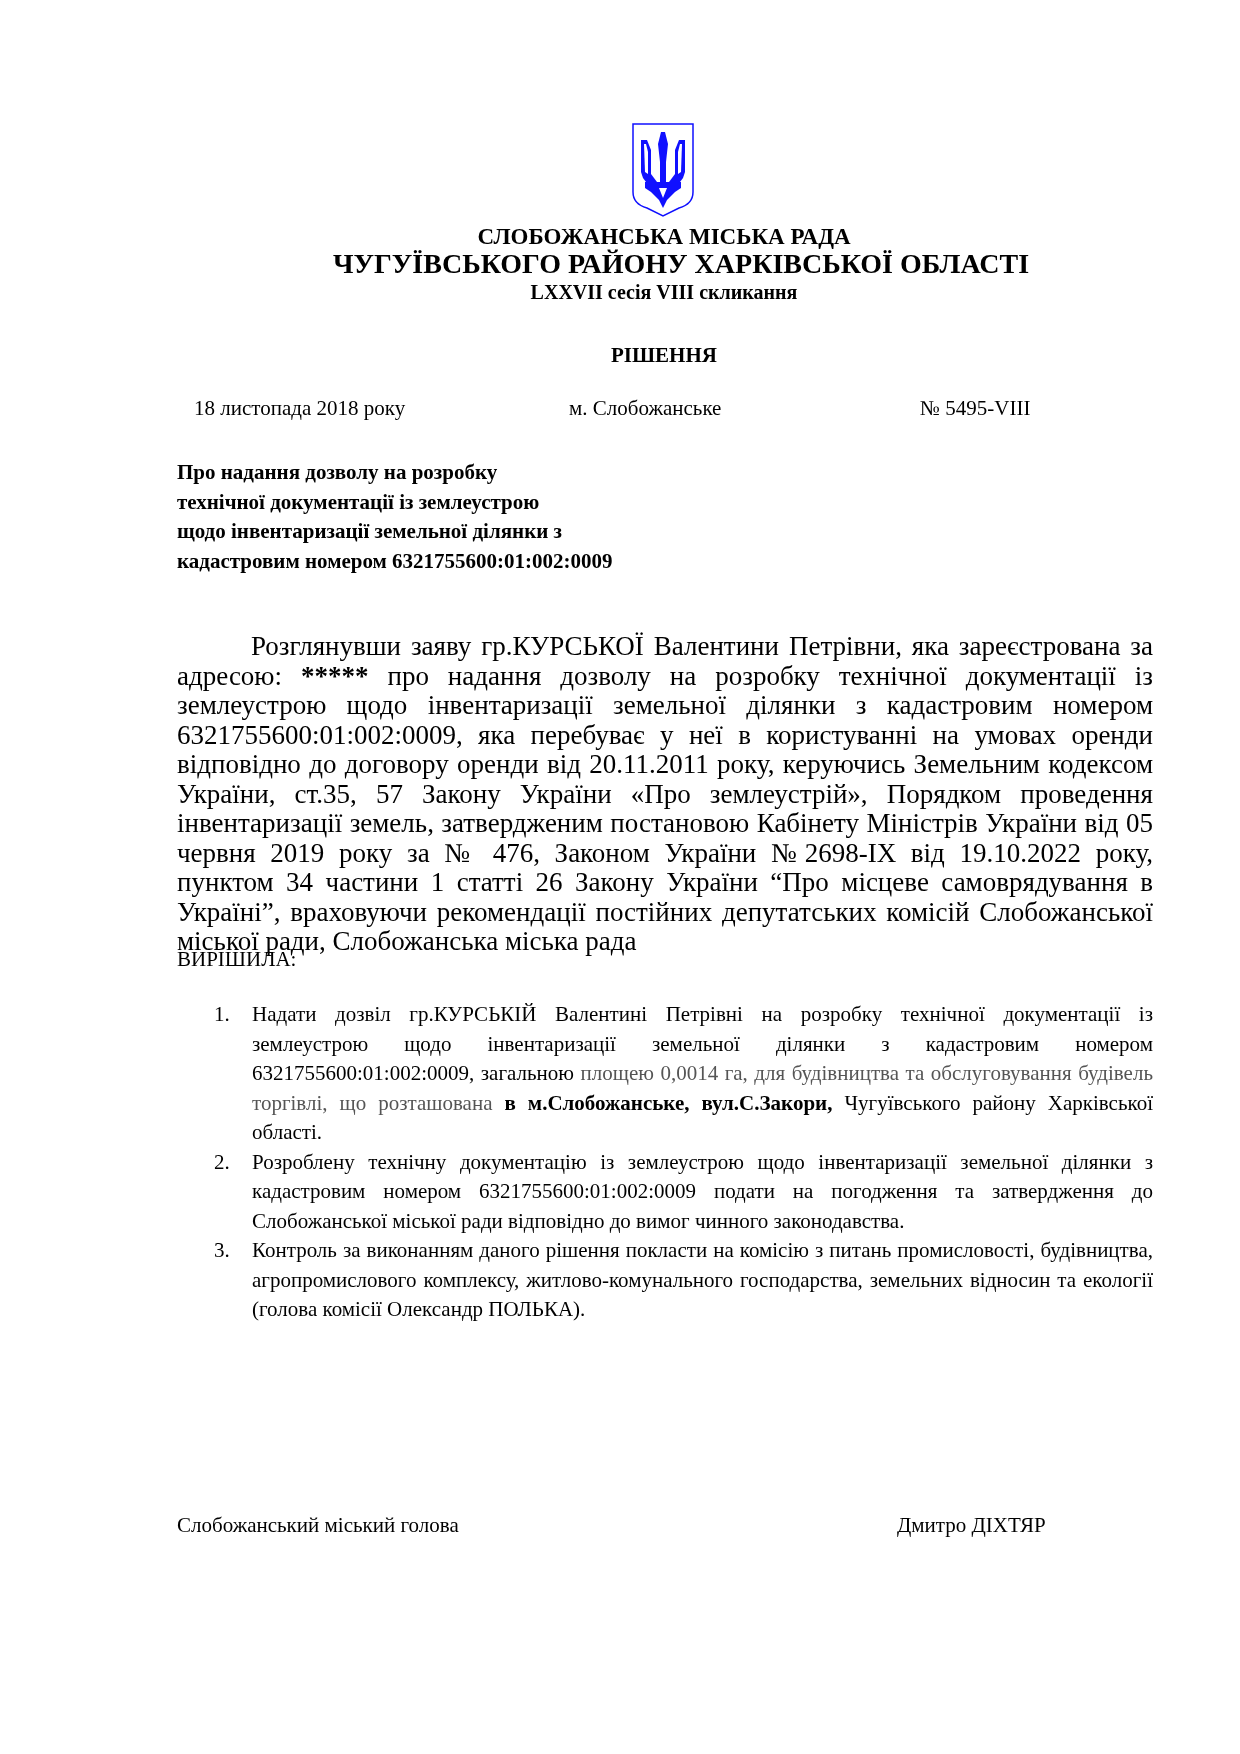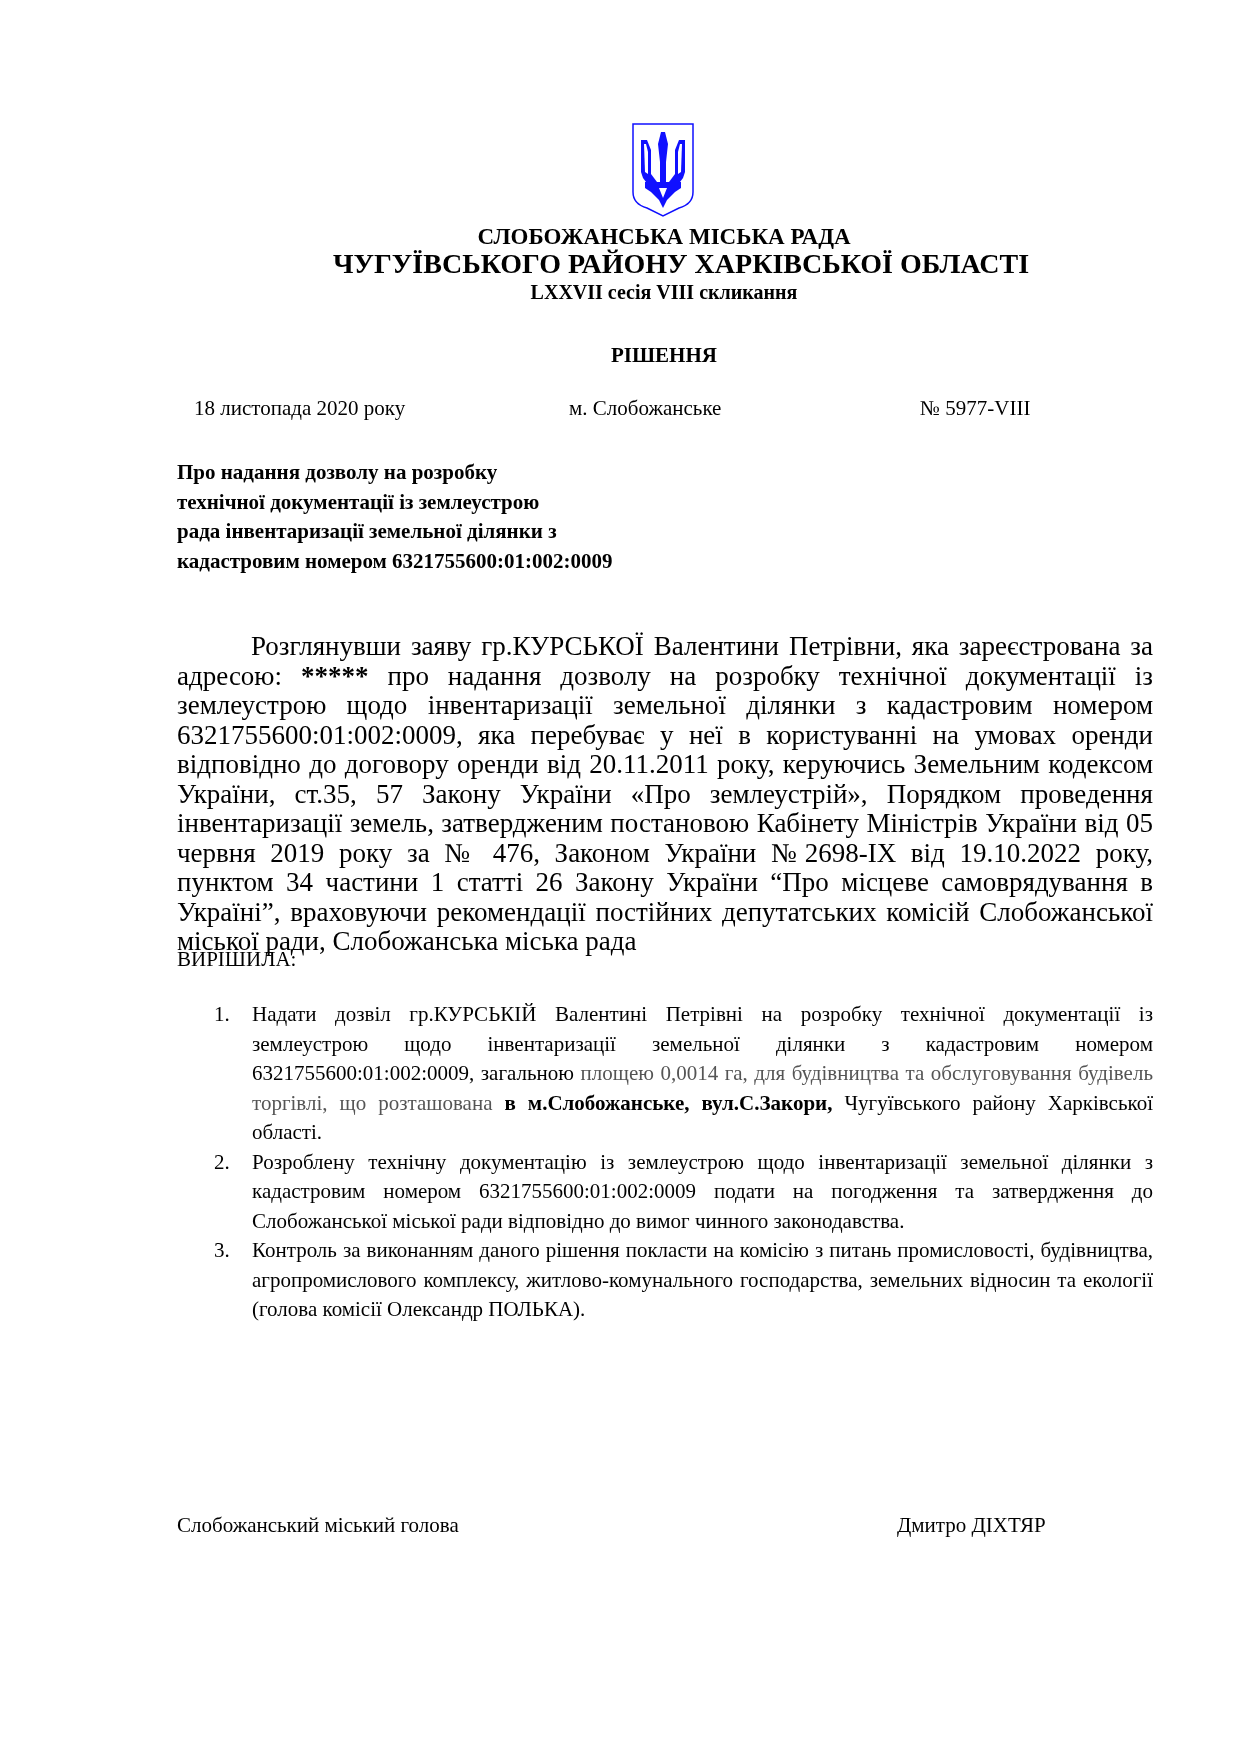"18 листопада 2020 року" div.meta { text: 2020 -> 2018 }
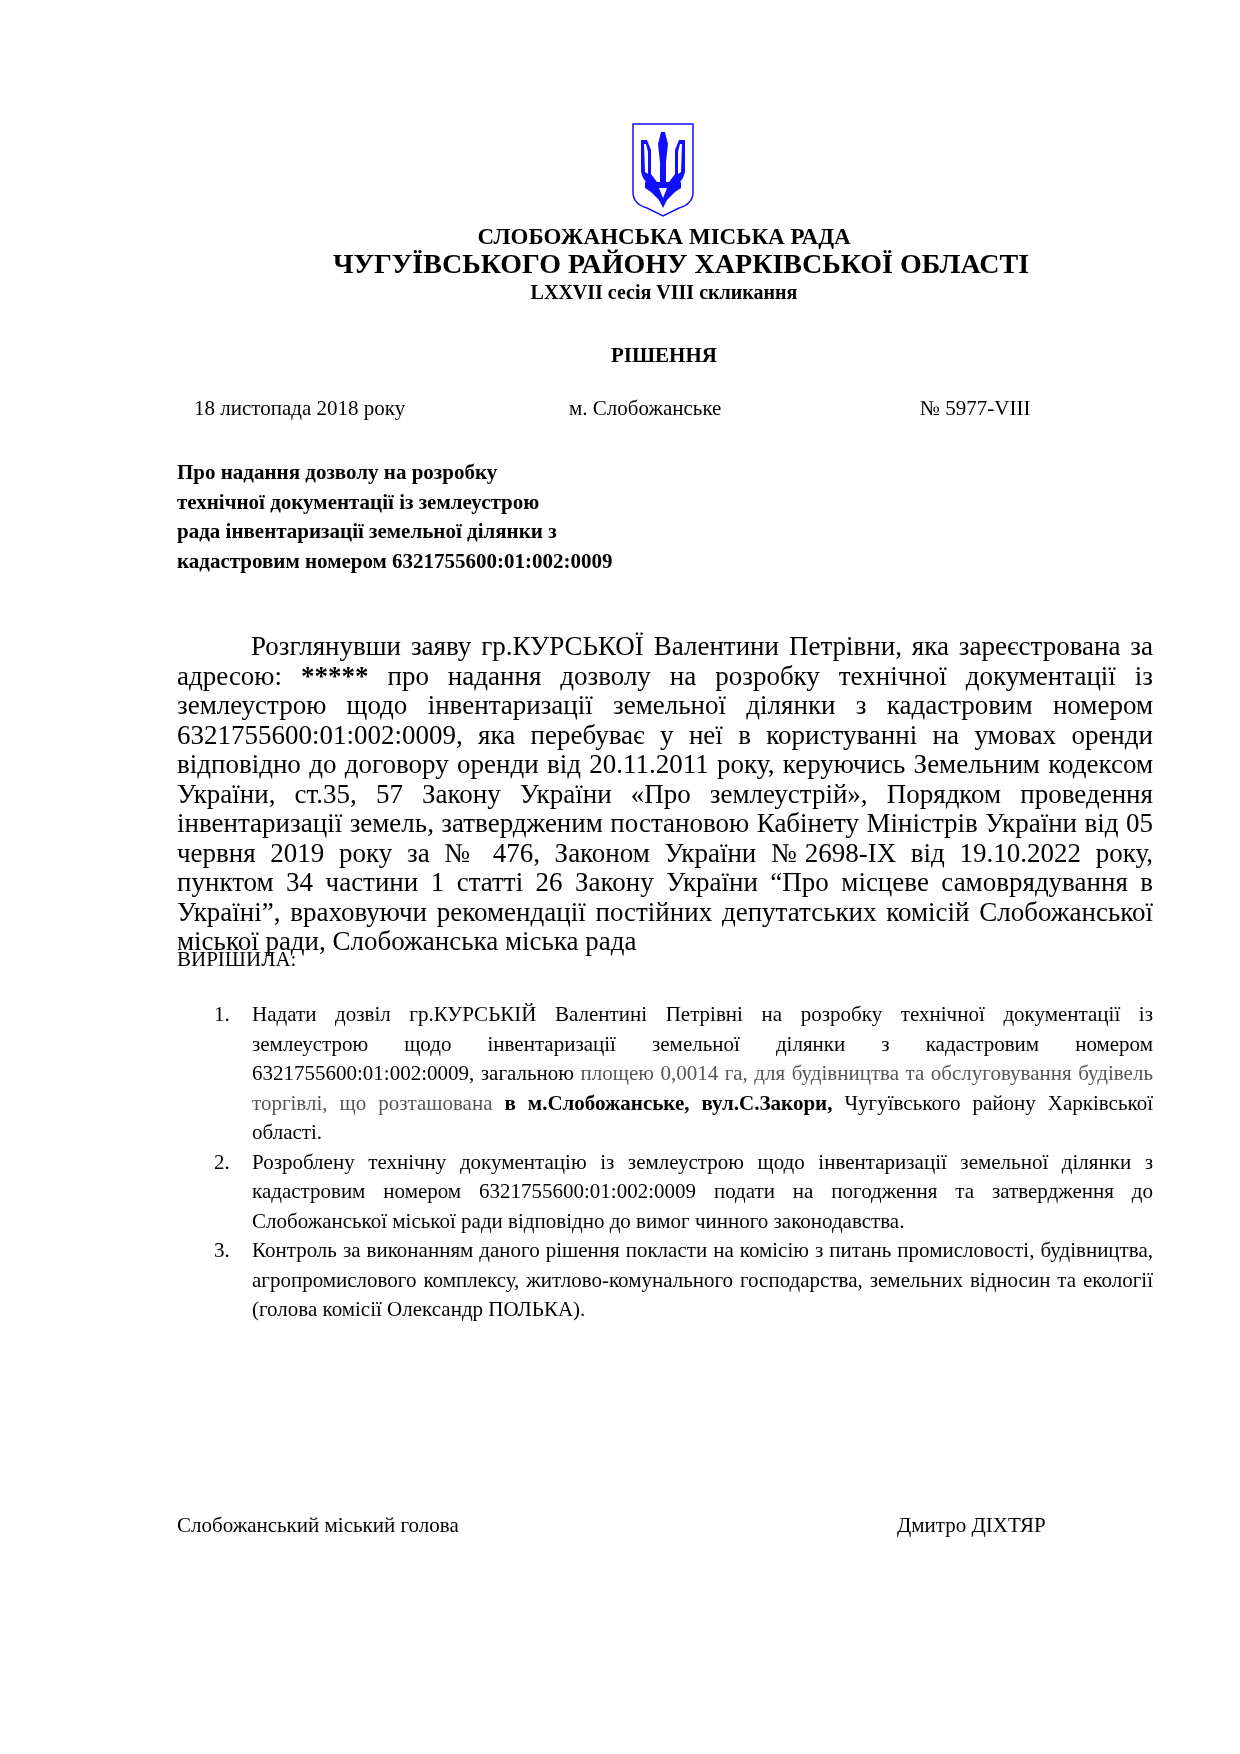"№ 5977-VIII" div.meta { text: 5977-VIII -> 5495-VIII }
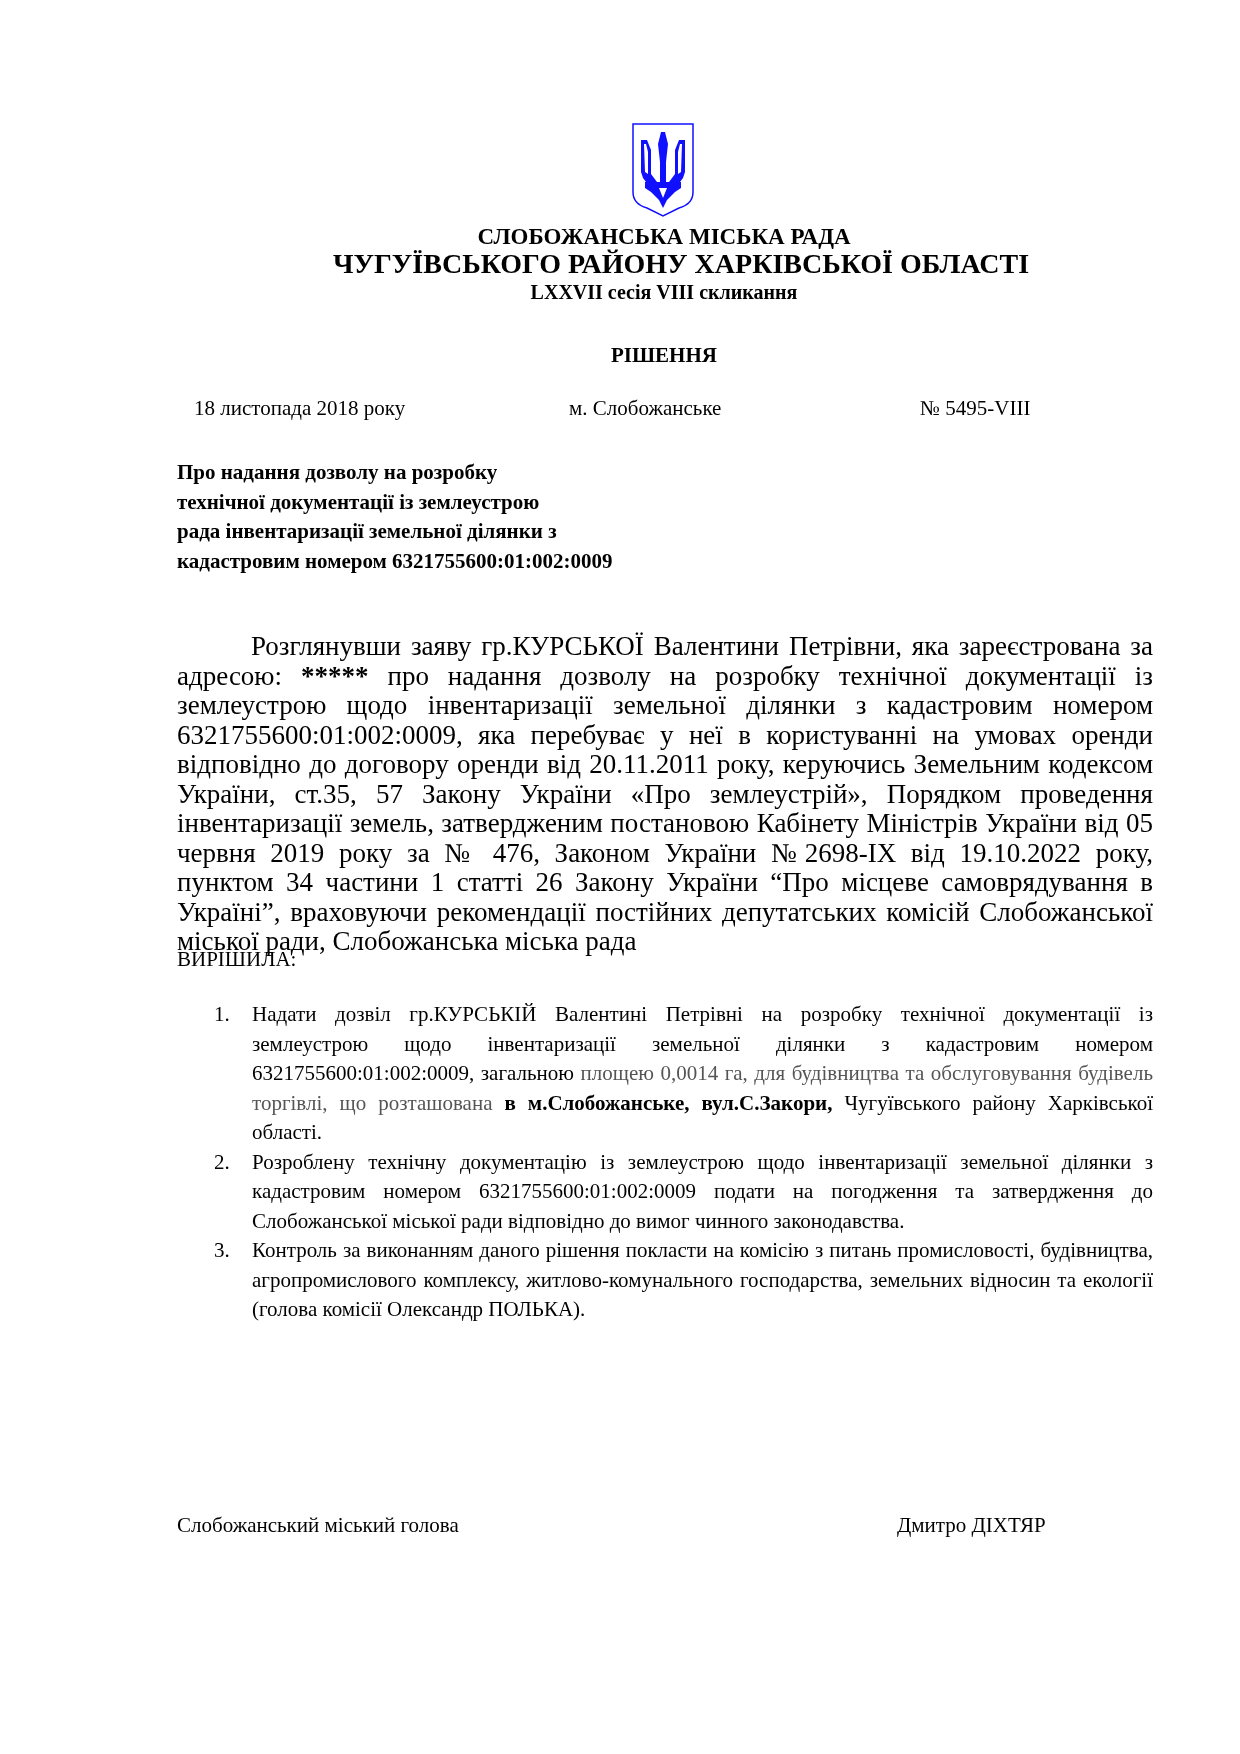"рада інвентаризації земельної ділянки з" div { text: рада -> щодо }
